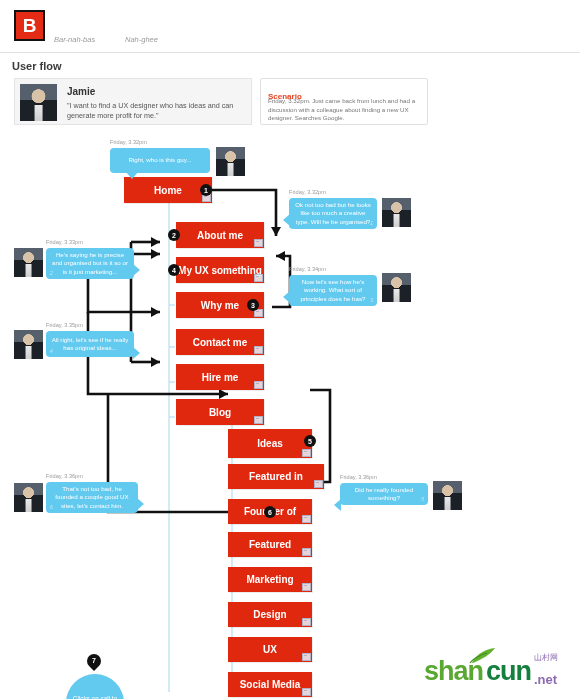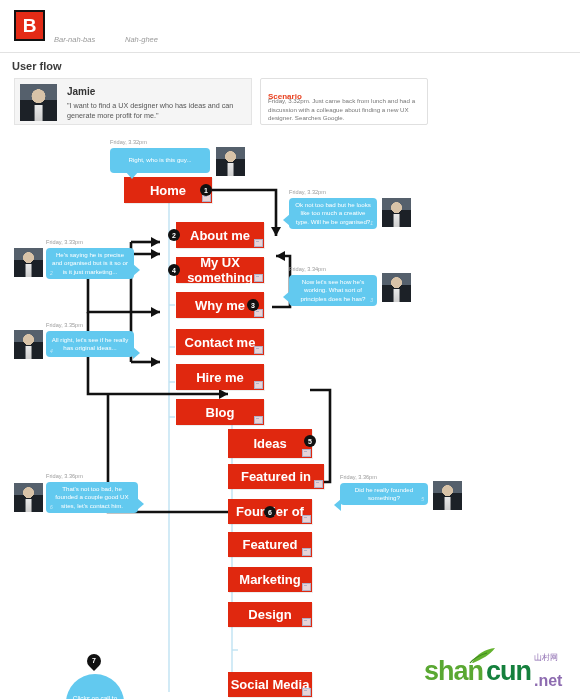"Home" .node { font-size: 13px -> 10px }
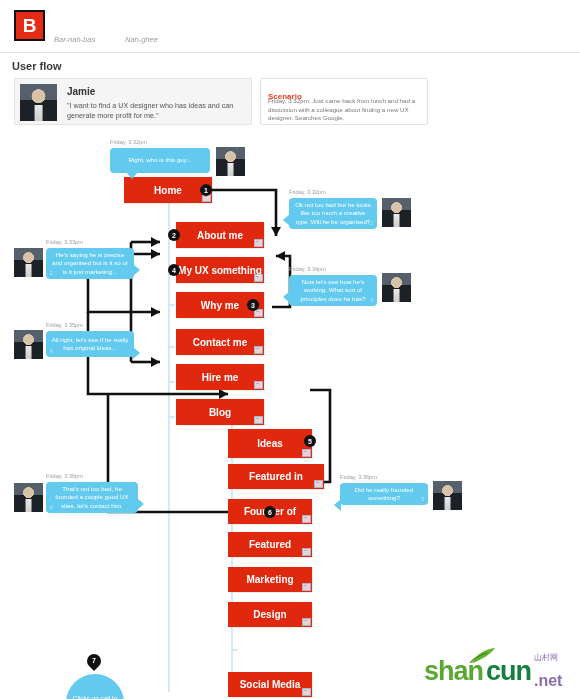"UX" div.node { html: none -> <div> <span>UX</span> <i></i> </div> }
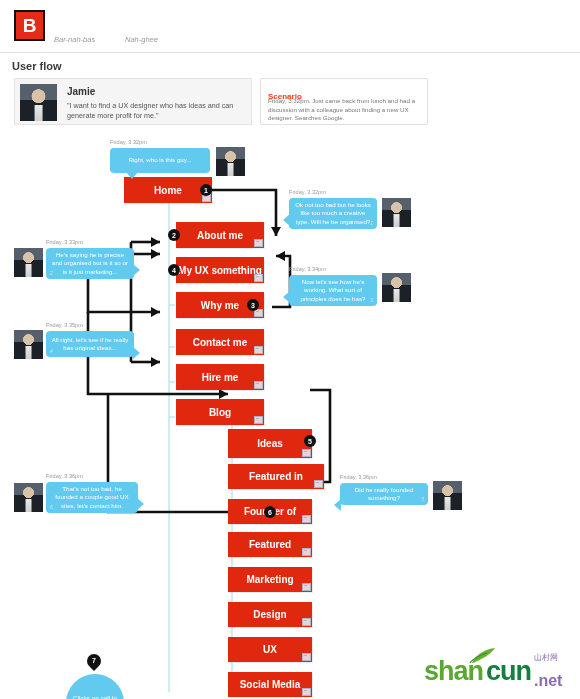".net" #wm-net { font-size: 16px -> 13px }
